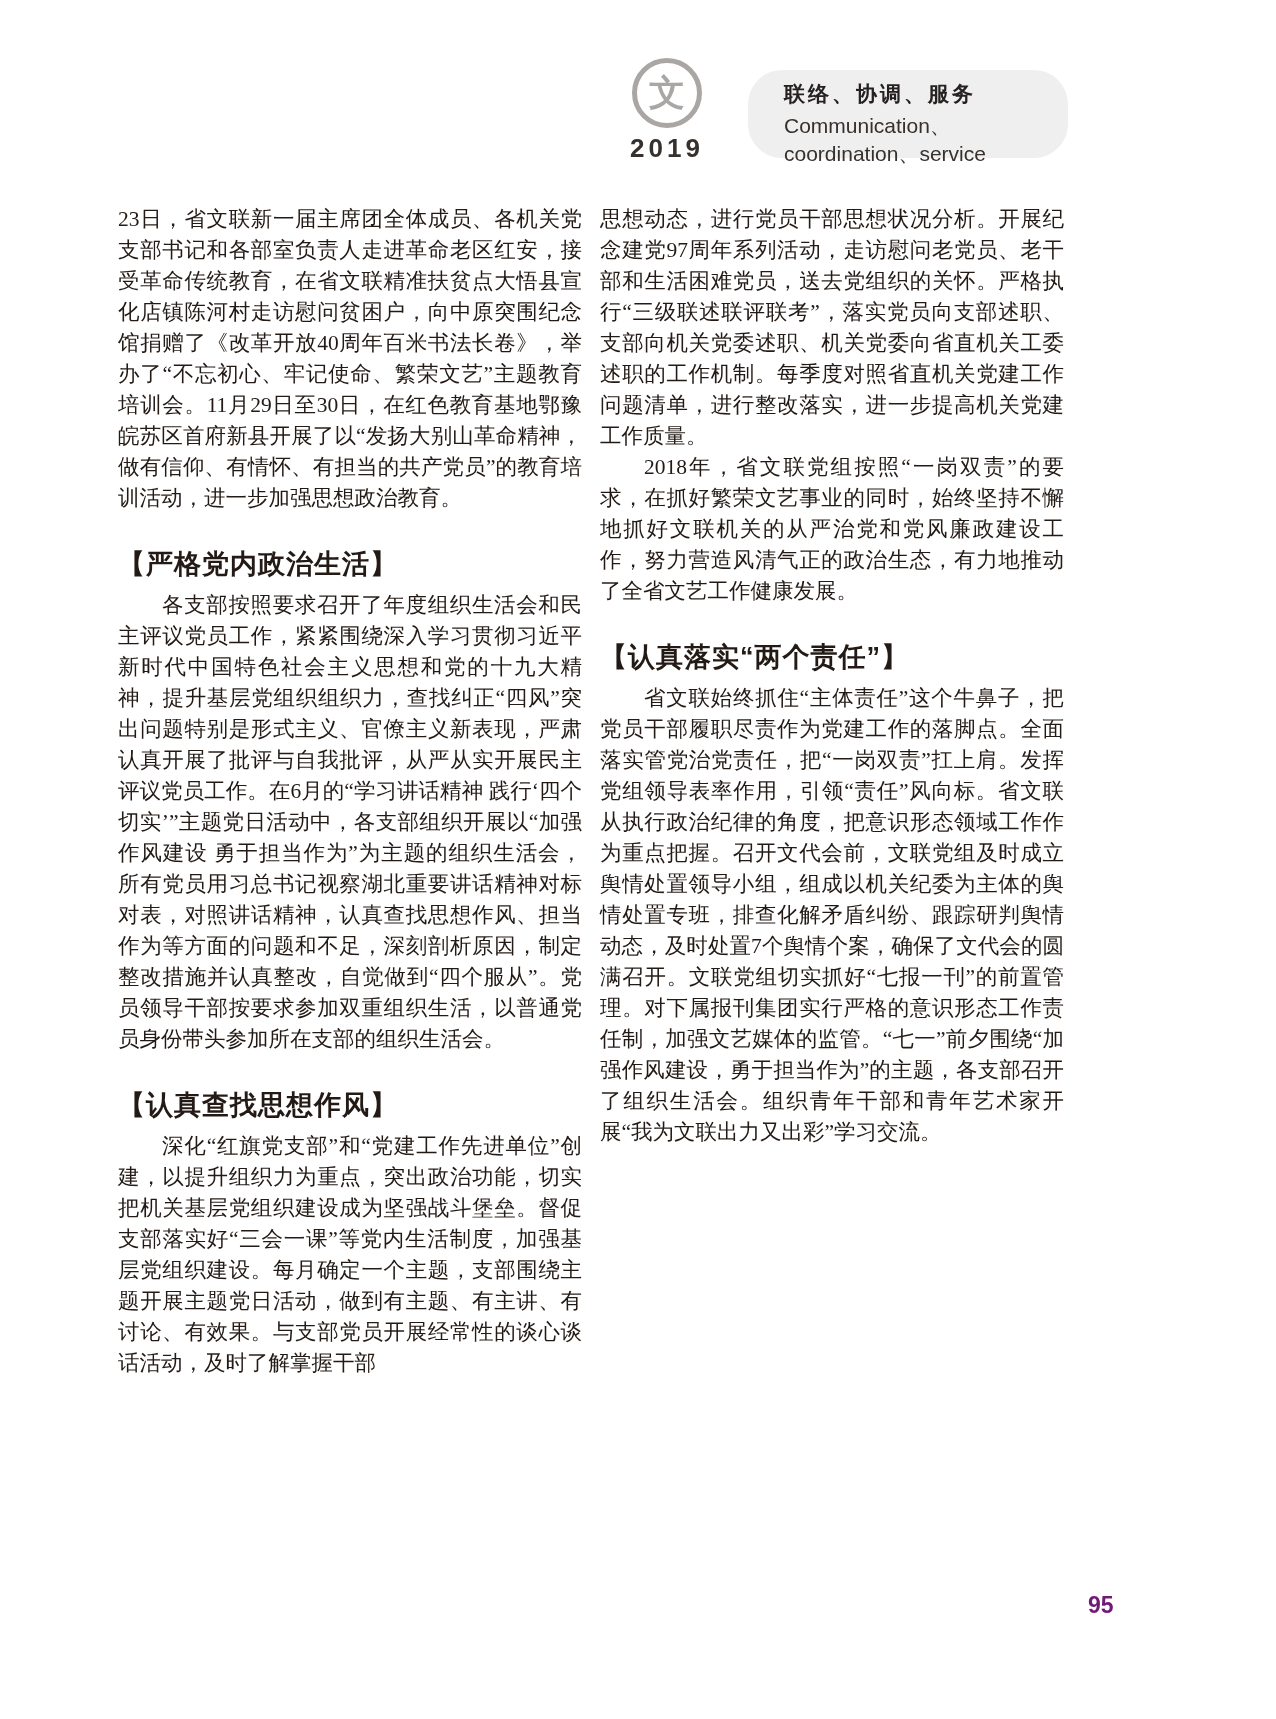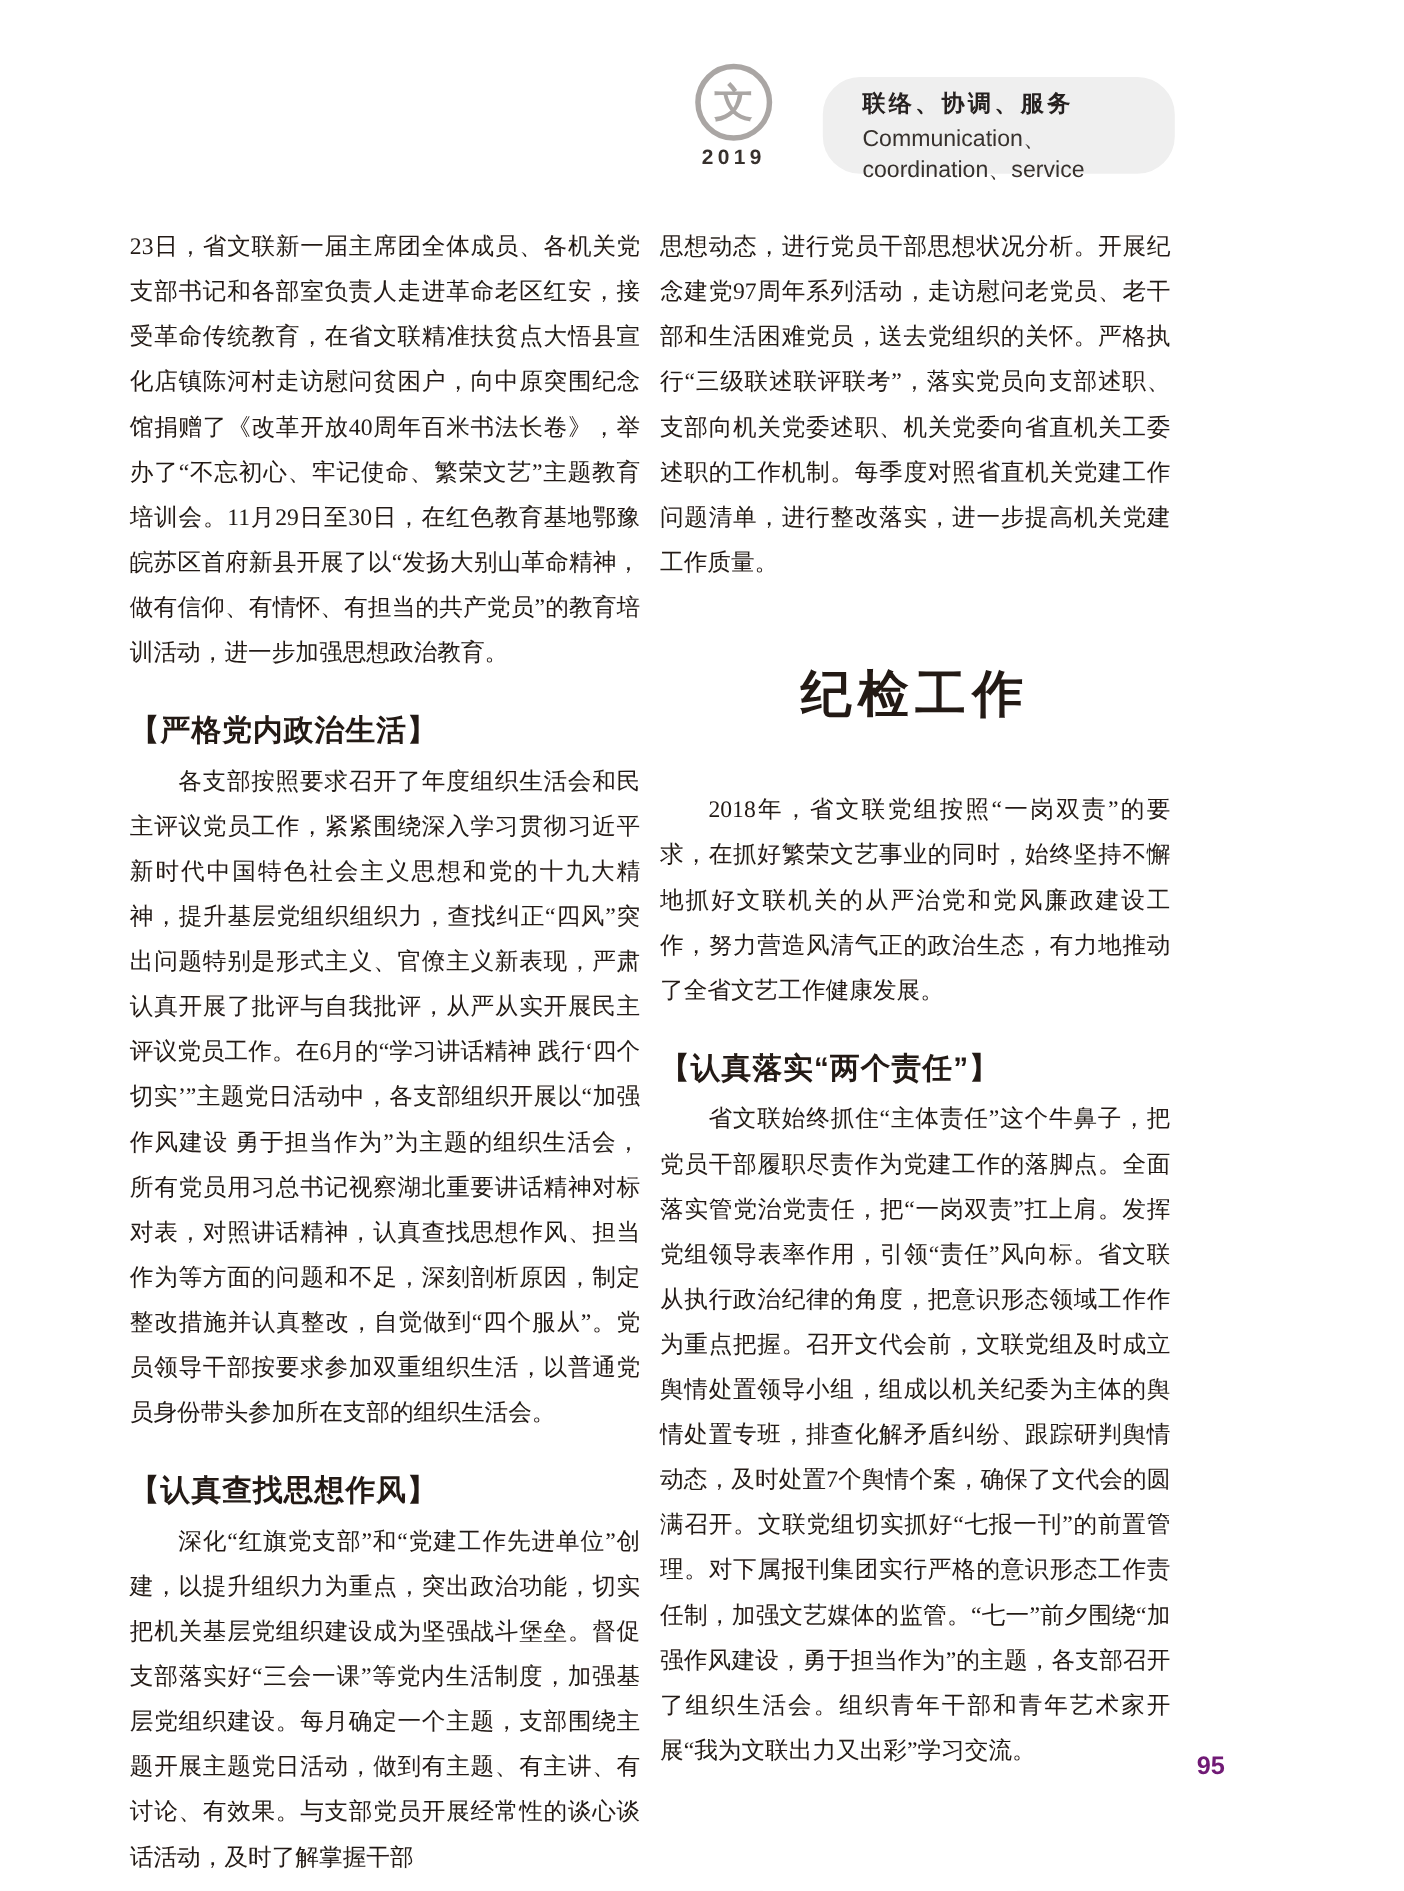"2019" .logo-year { font-size: 19px -> 26px }
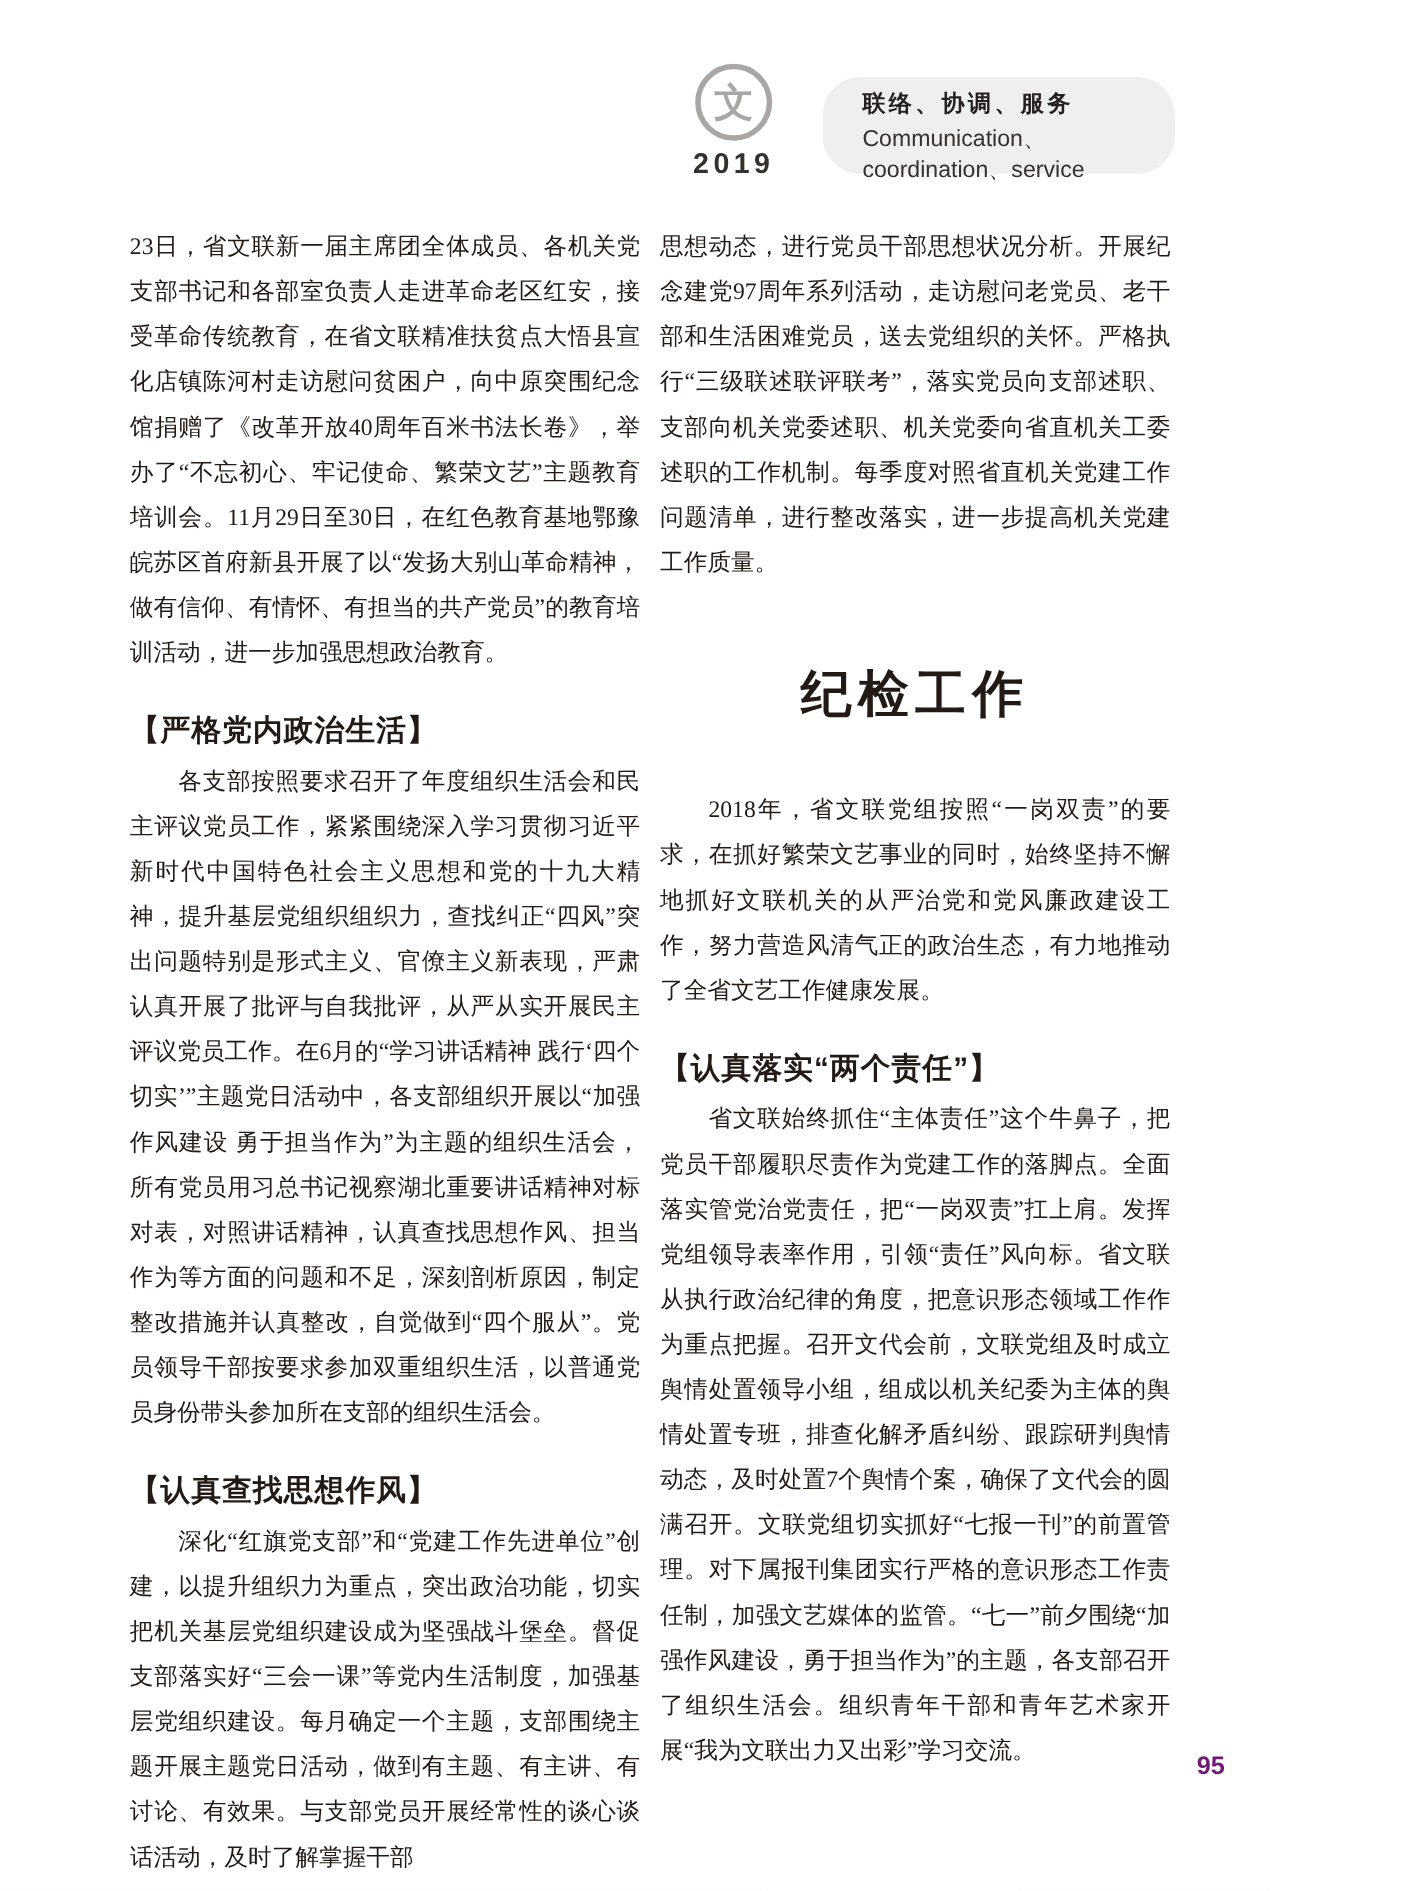"23日，省文联新一届主席团全体成员、各机关党支部书记和各部室负责人走进革命老区红" .body-text { line-height: 41px -> 31px }
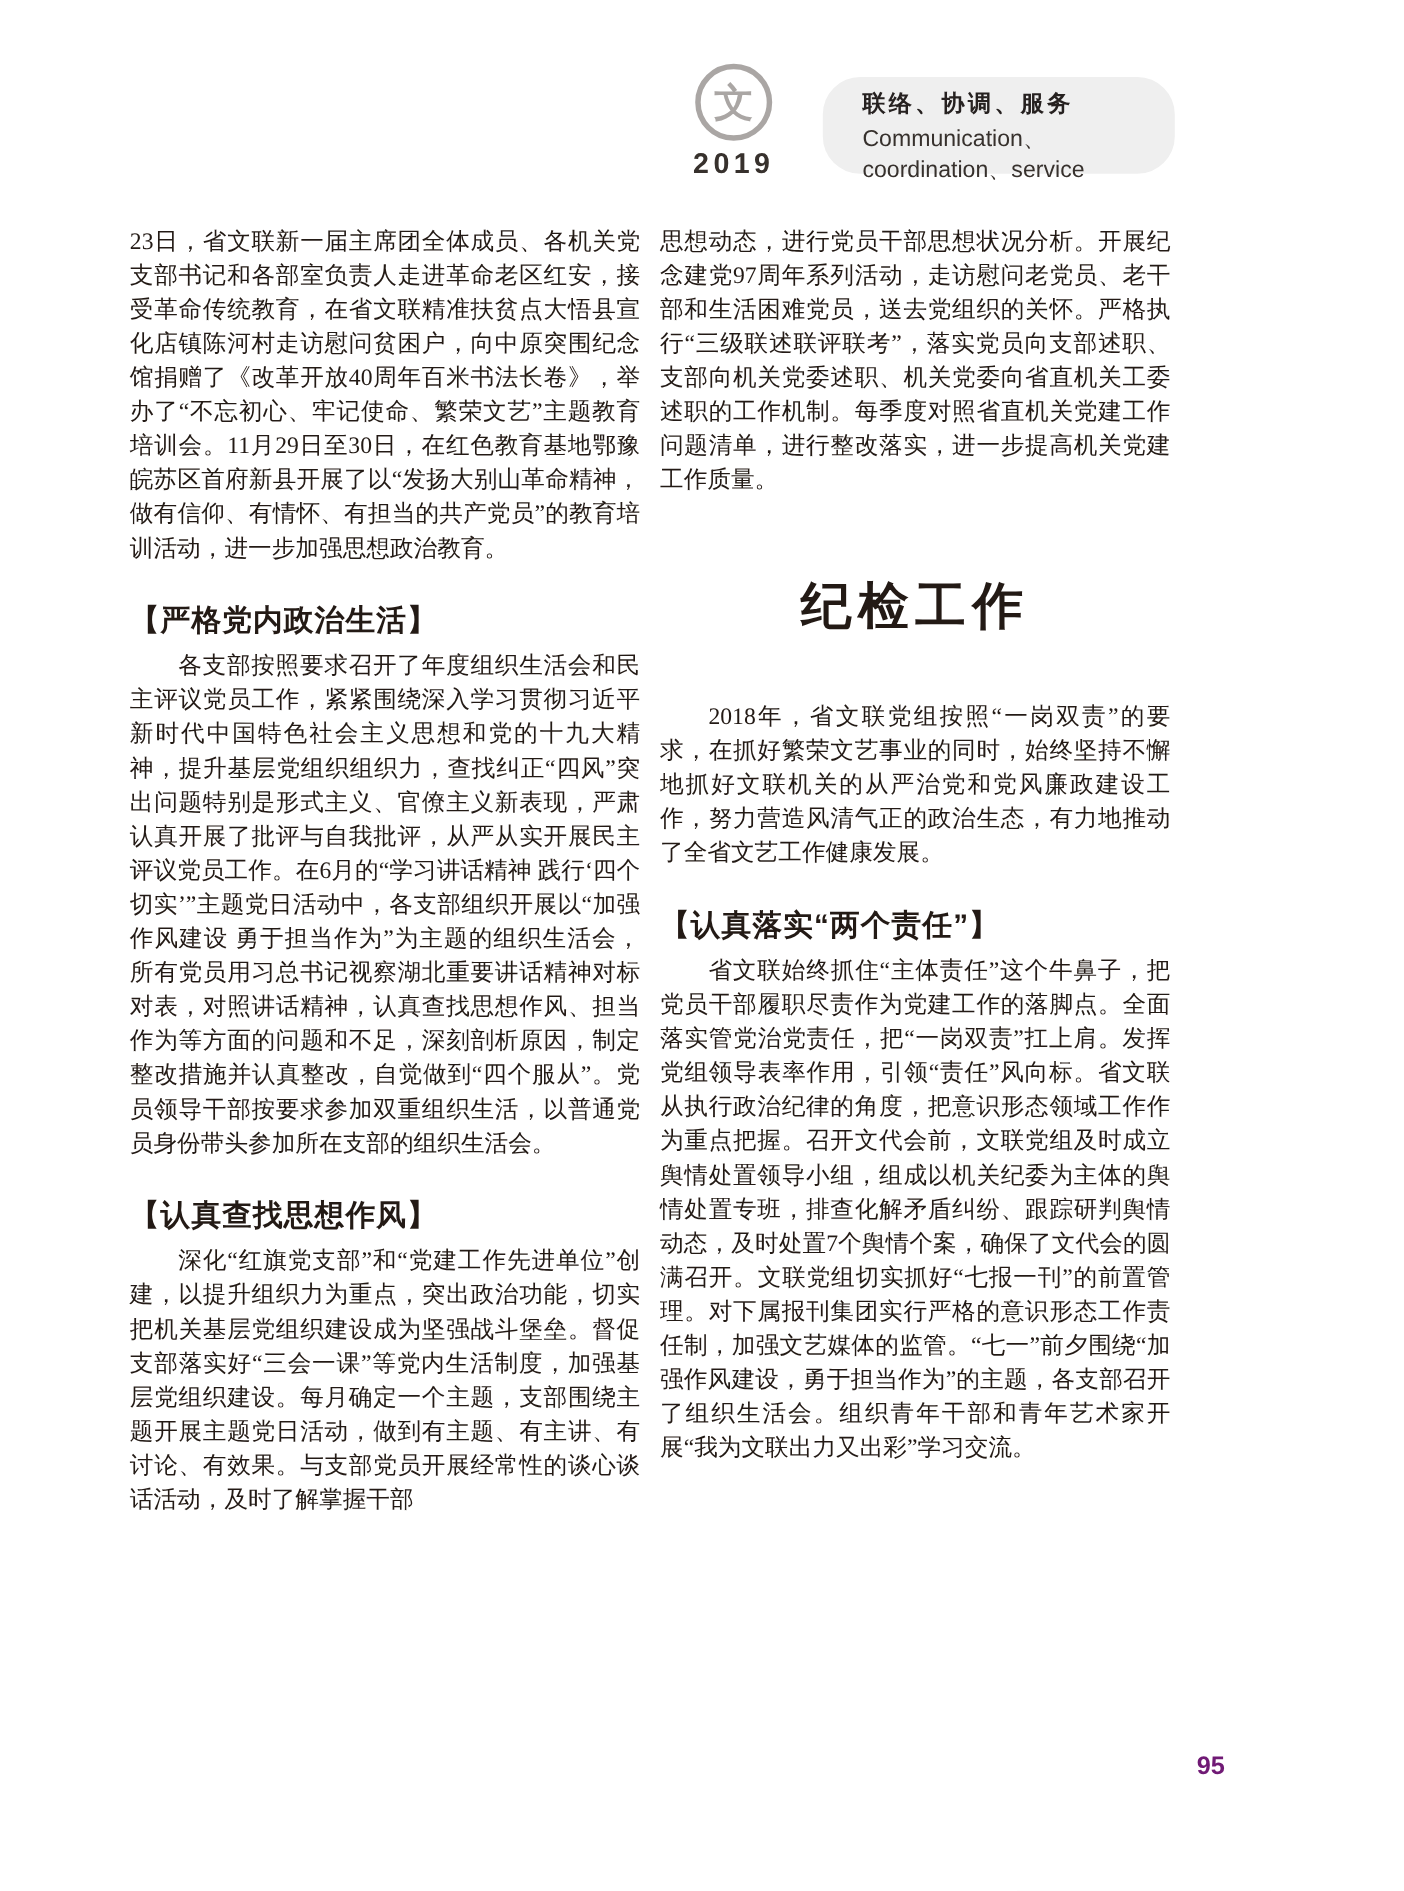"纪检工作" h1.chapter-title { html: <h1>纪检工作</h1> -> none }
